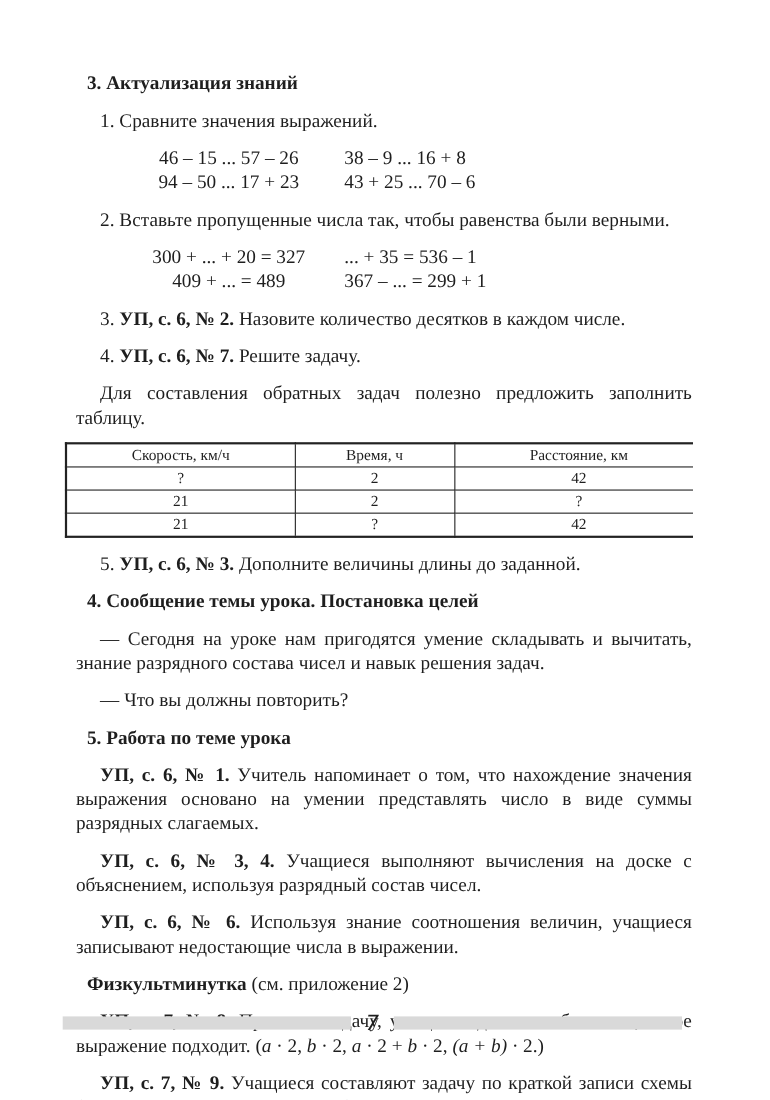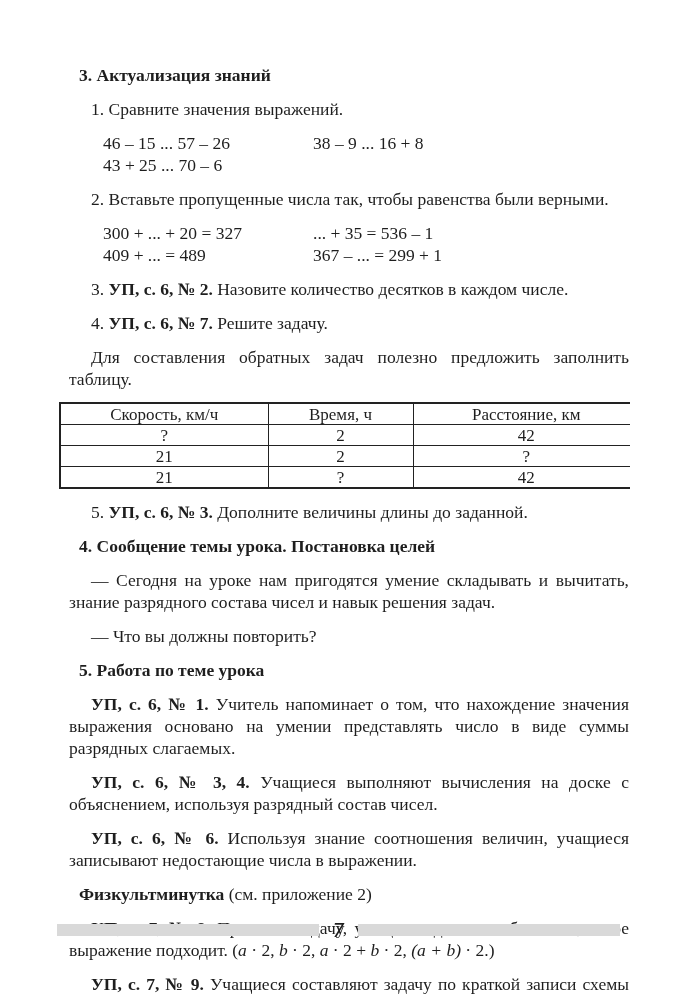"46 – 15 ... 57" .eq-row { text-align: left -> center }
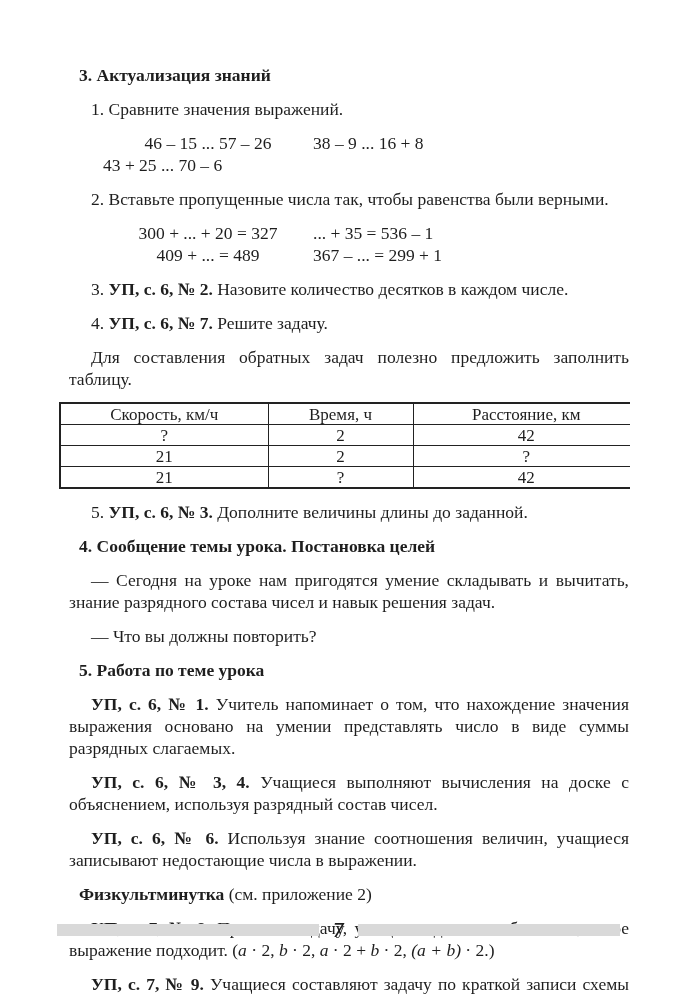"94 – 50 ... 17" span.eq-left { html: none -> <span>94 – 50 ... 17 + 23</span> }
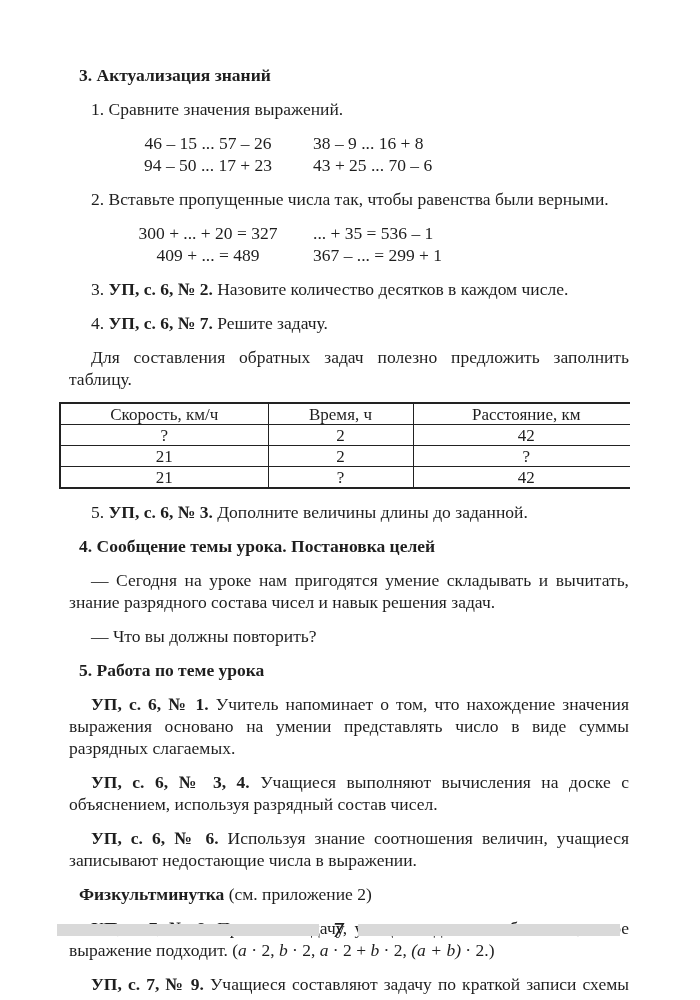"Скорость, км/ч" table.values th, table.values td { font-size: 17px -> 14px }
